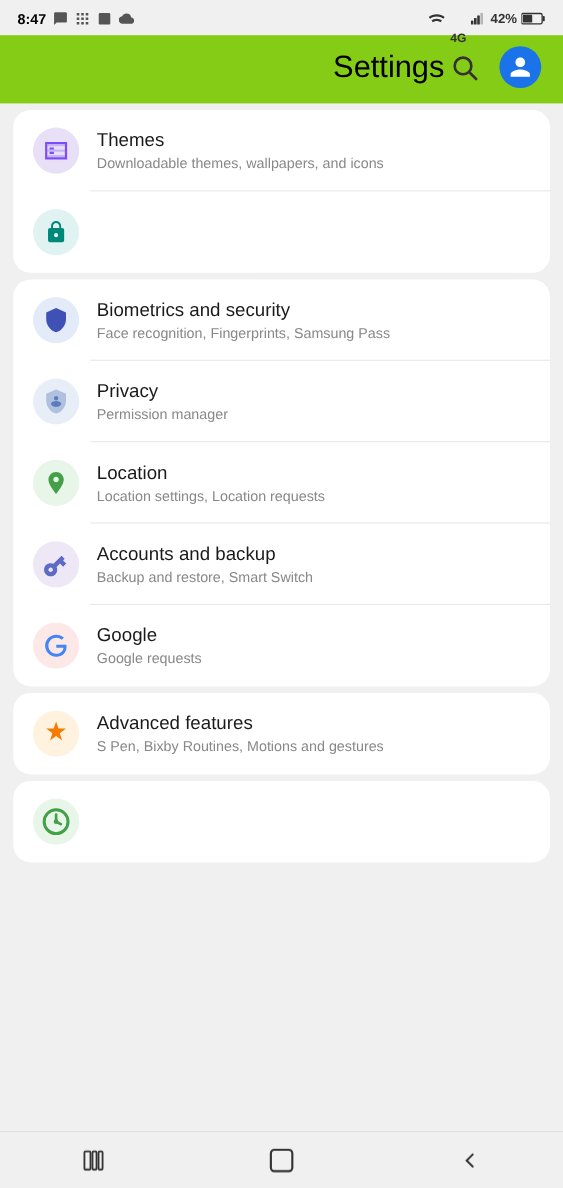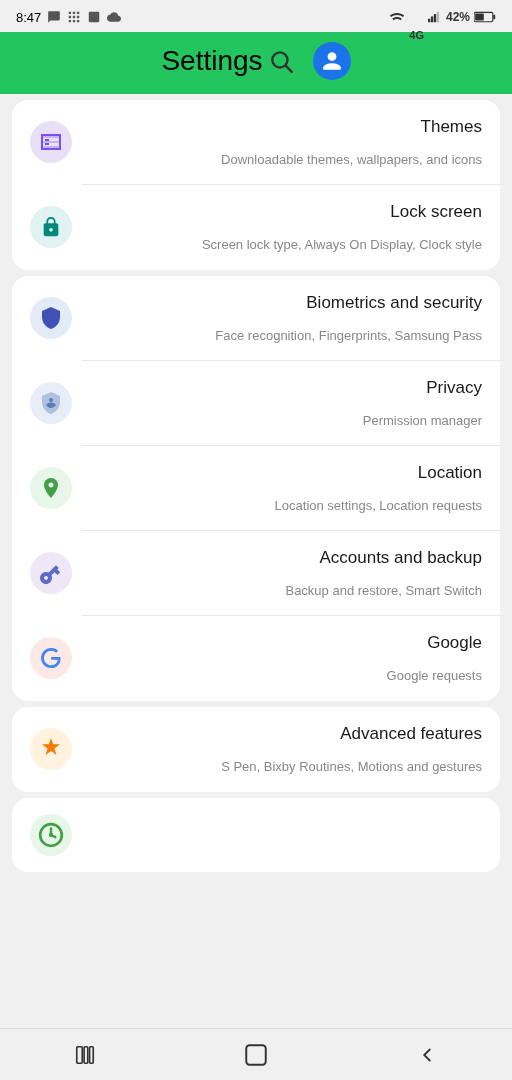"8:47" .status-left { font-weight: 400 -> 700 }
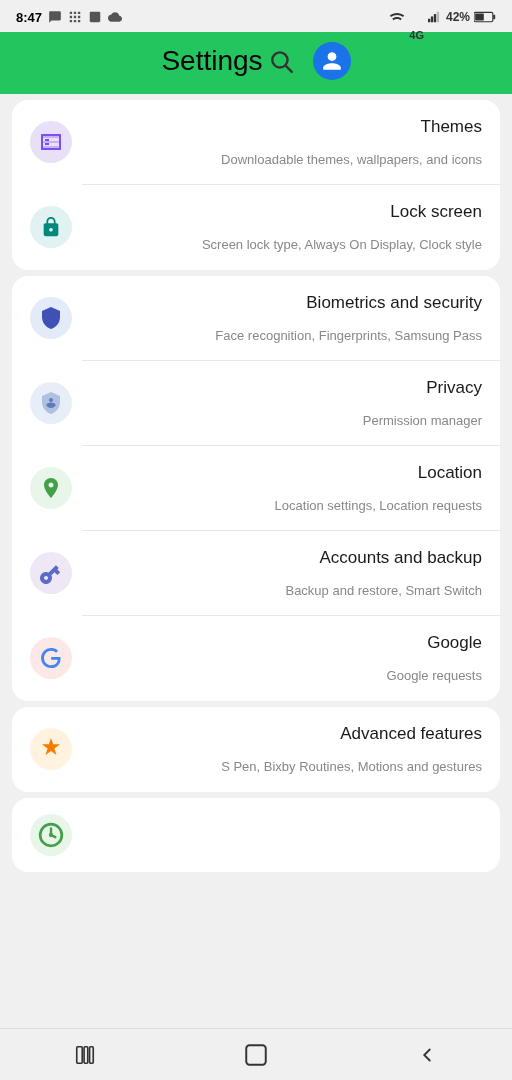"Settings" .header { background: #22c55e -> #84cc16; justify-content: center -> flex-end }
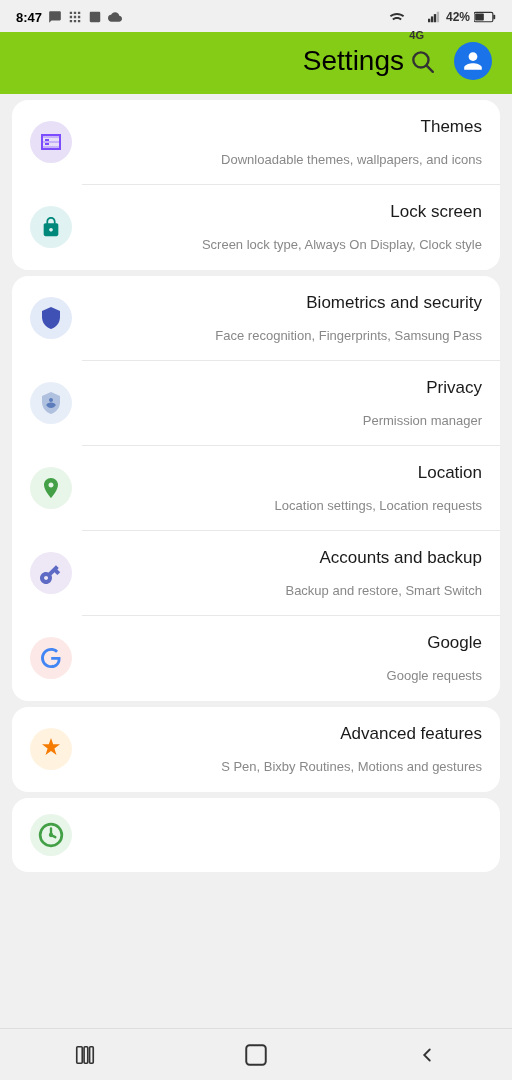"Themes" .settings-item { text-align: right -> none }
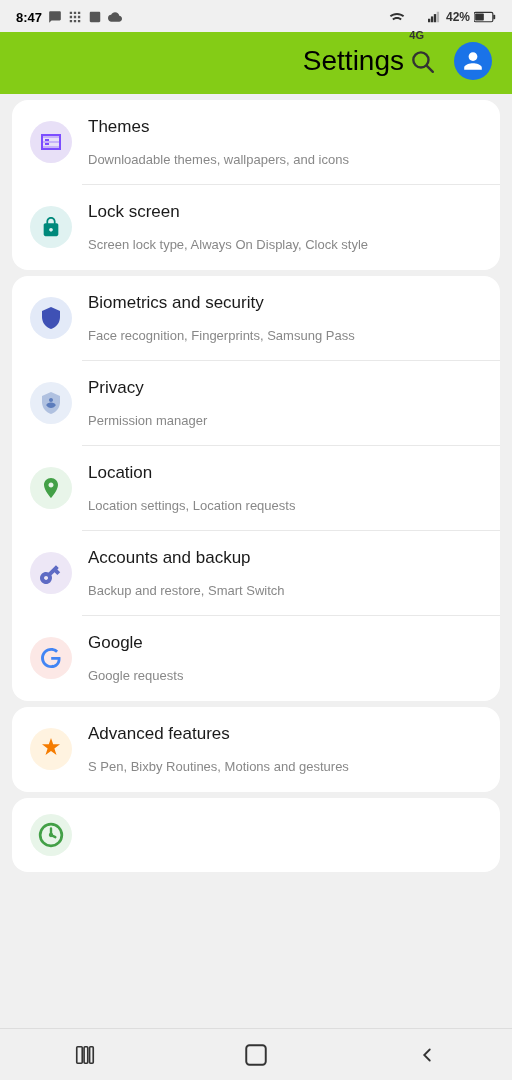"Downloadable themes, wallpapers, and" .item-subtitle { margin-top: 14px -> 2px }
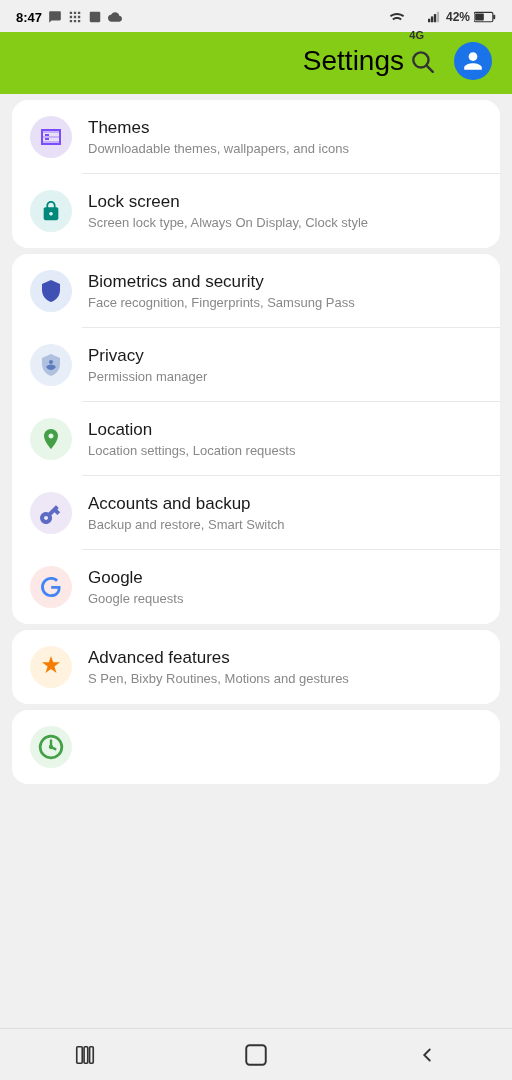"Lock screen" div.text-content { html: <div> <div>Lock screen</div> <div>Screen lock type, Always On Display, Clock style</div> </div> -> none }
